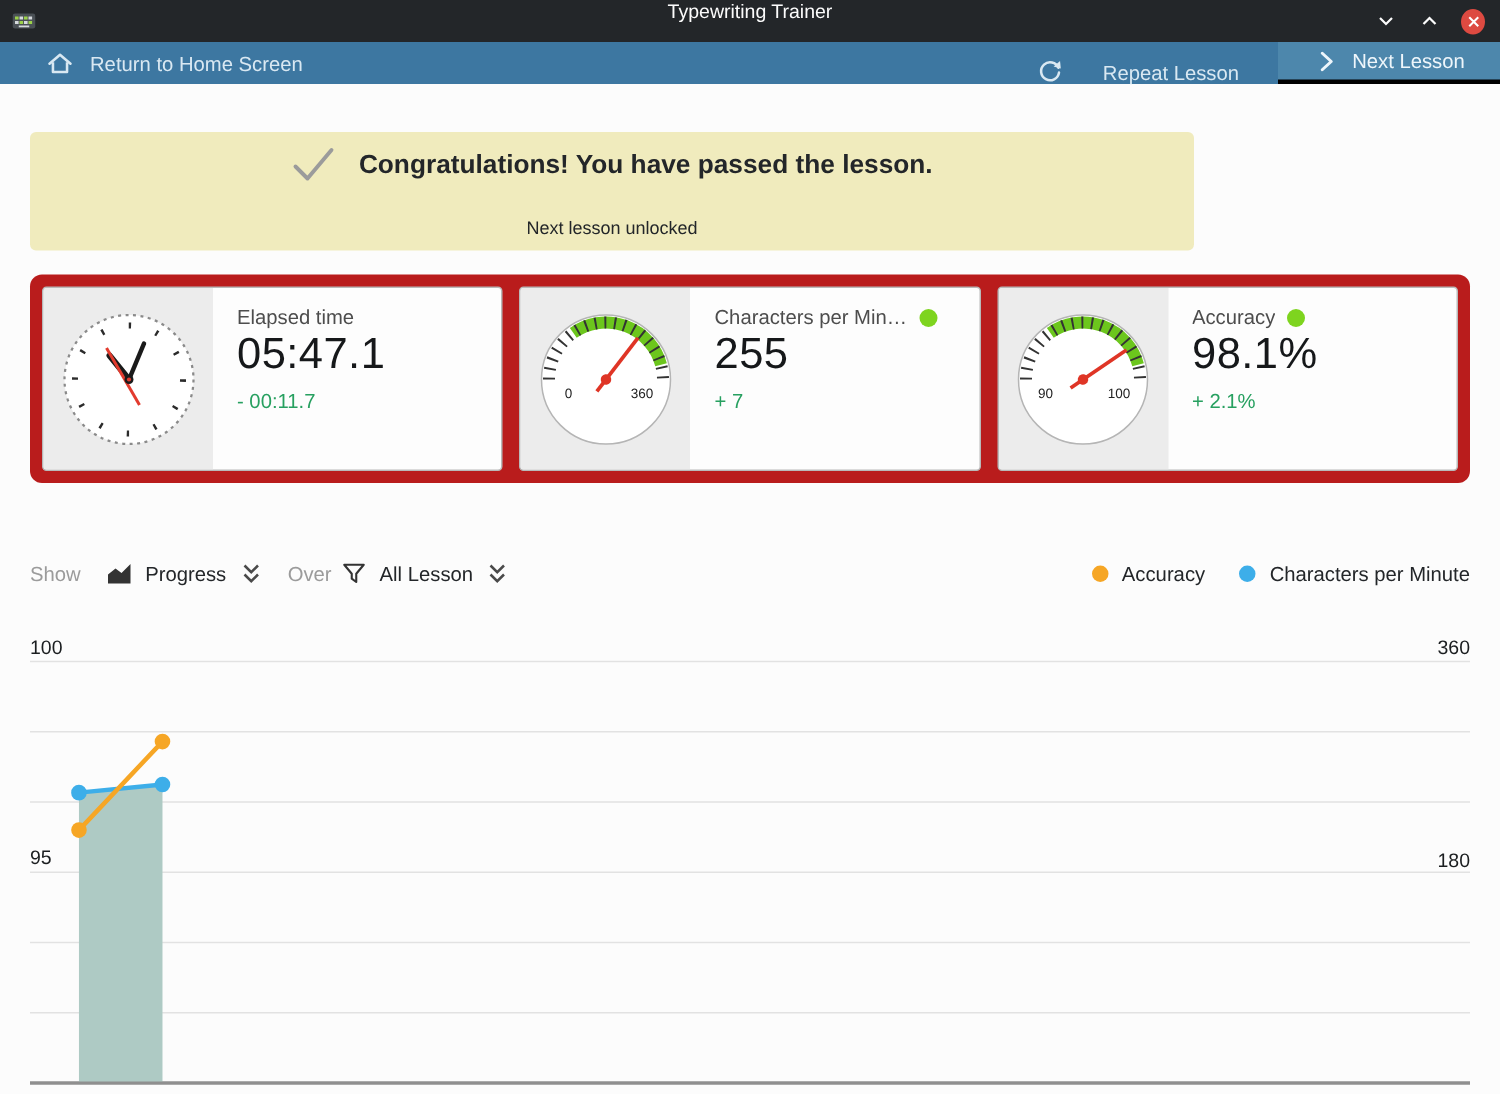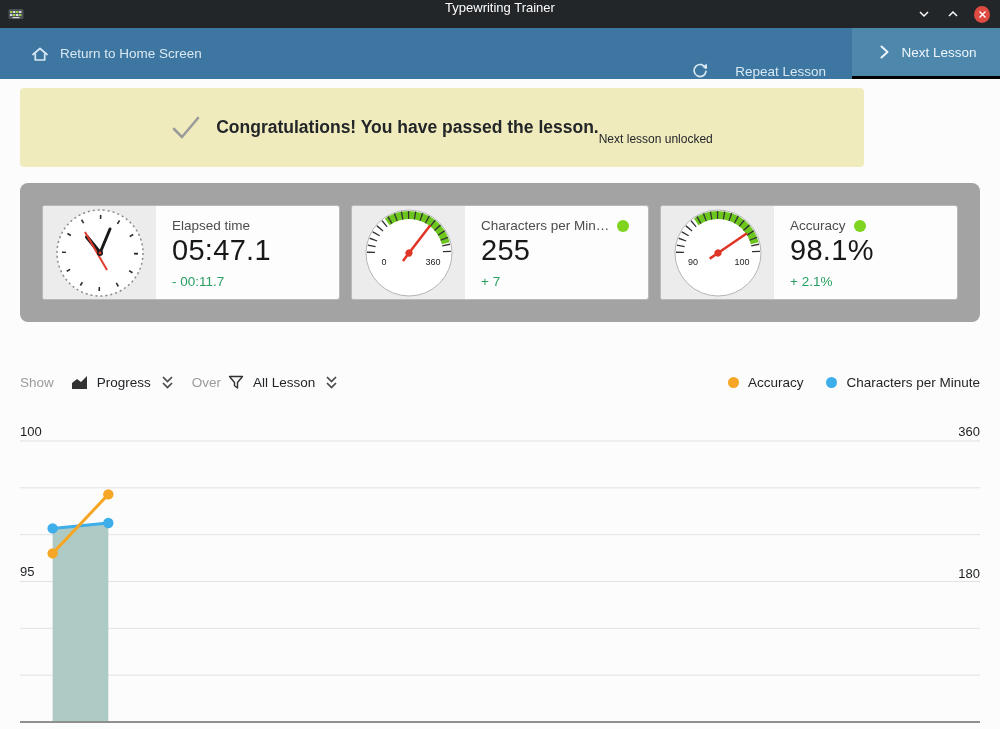"Return to Home Screen" .navbar { height: 51px -> 28px }
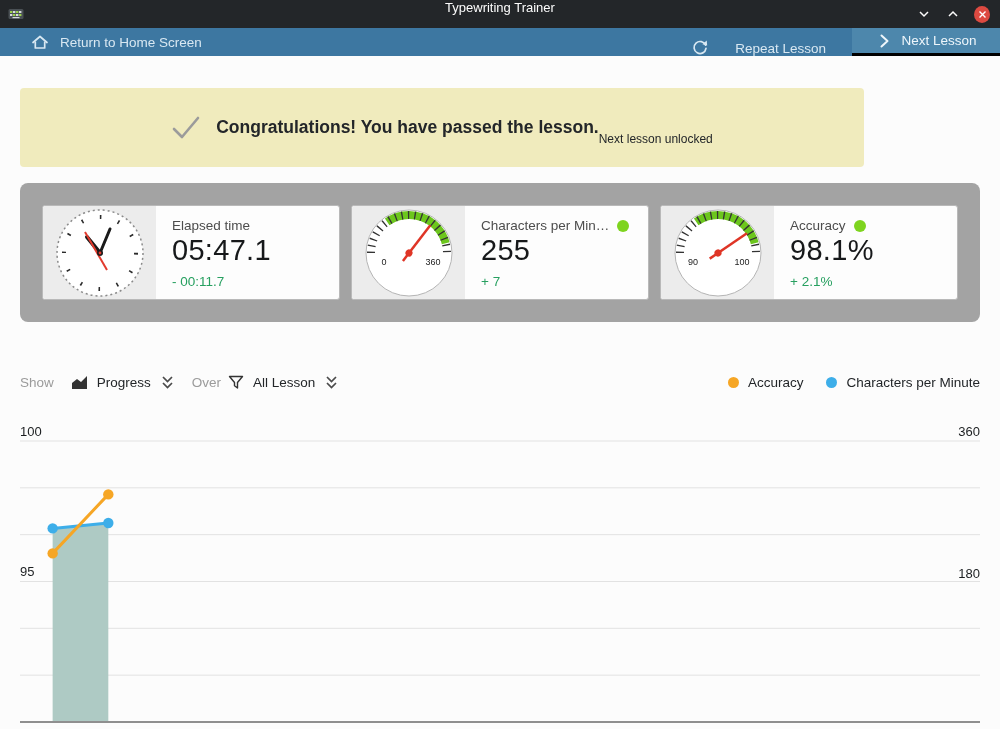"Congratulations! You have passed the" .banner { flex-direction: row -> column; width: 844px -> 776px }
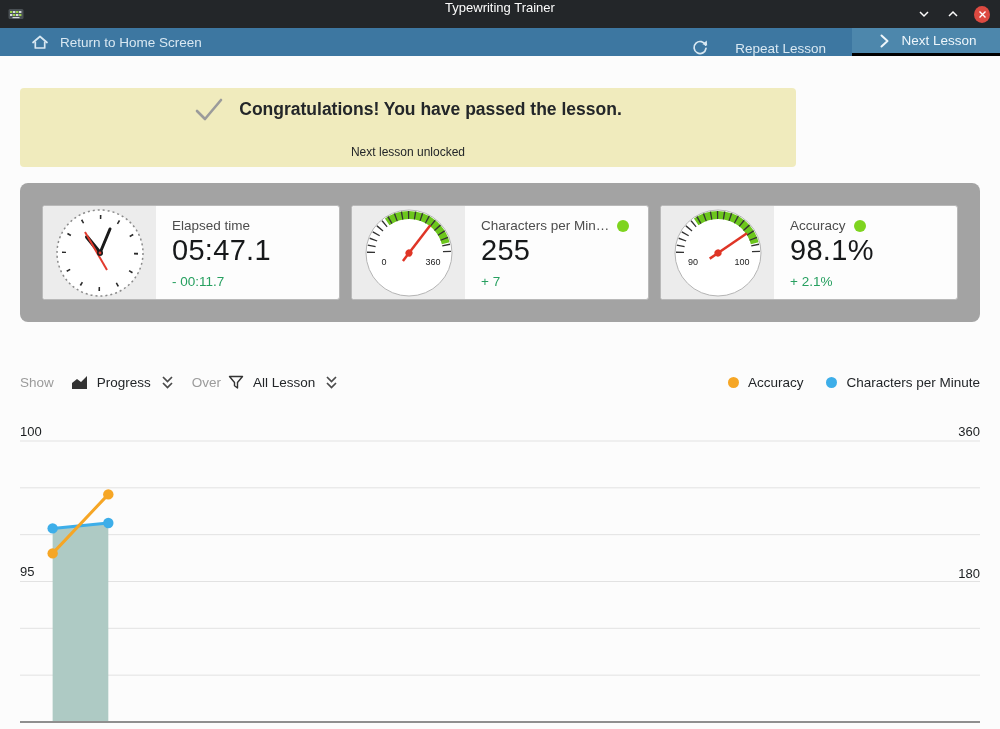"Elapsed time" .stats { background: #a3a3a3 -> #b91c1c; padding: 22px -> 8px }
